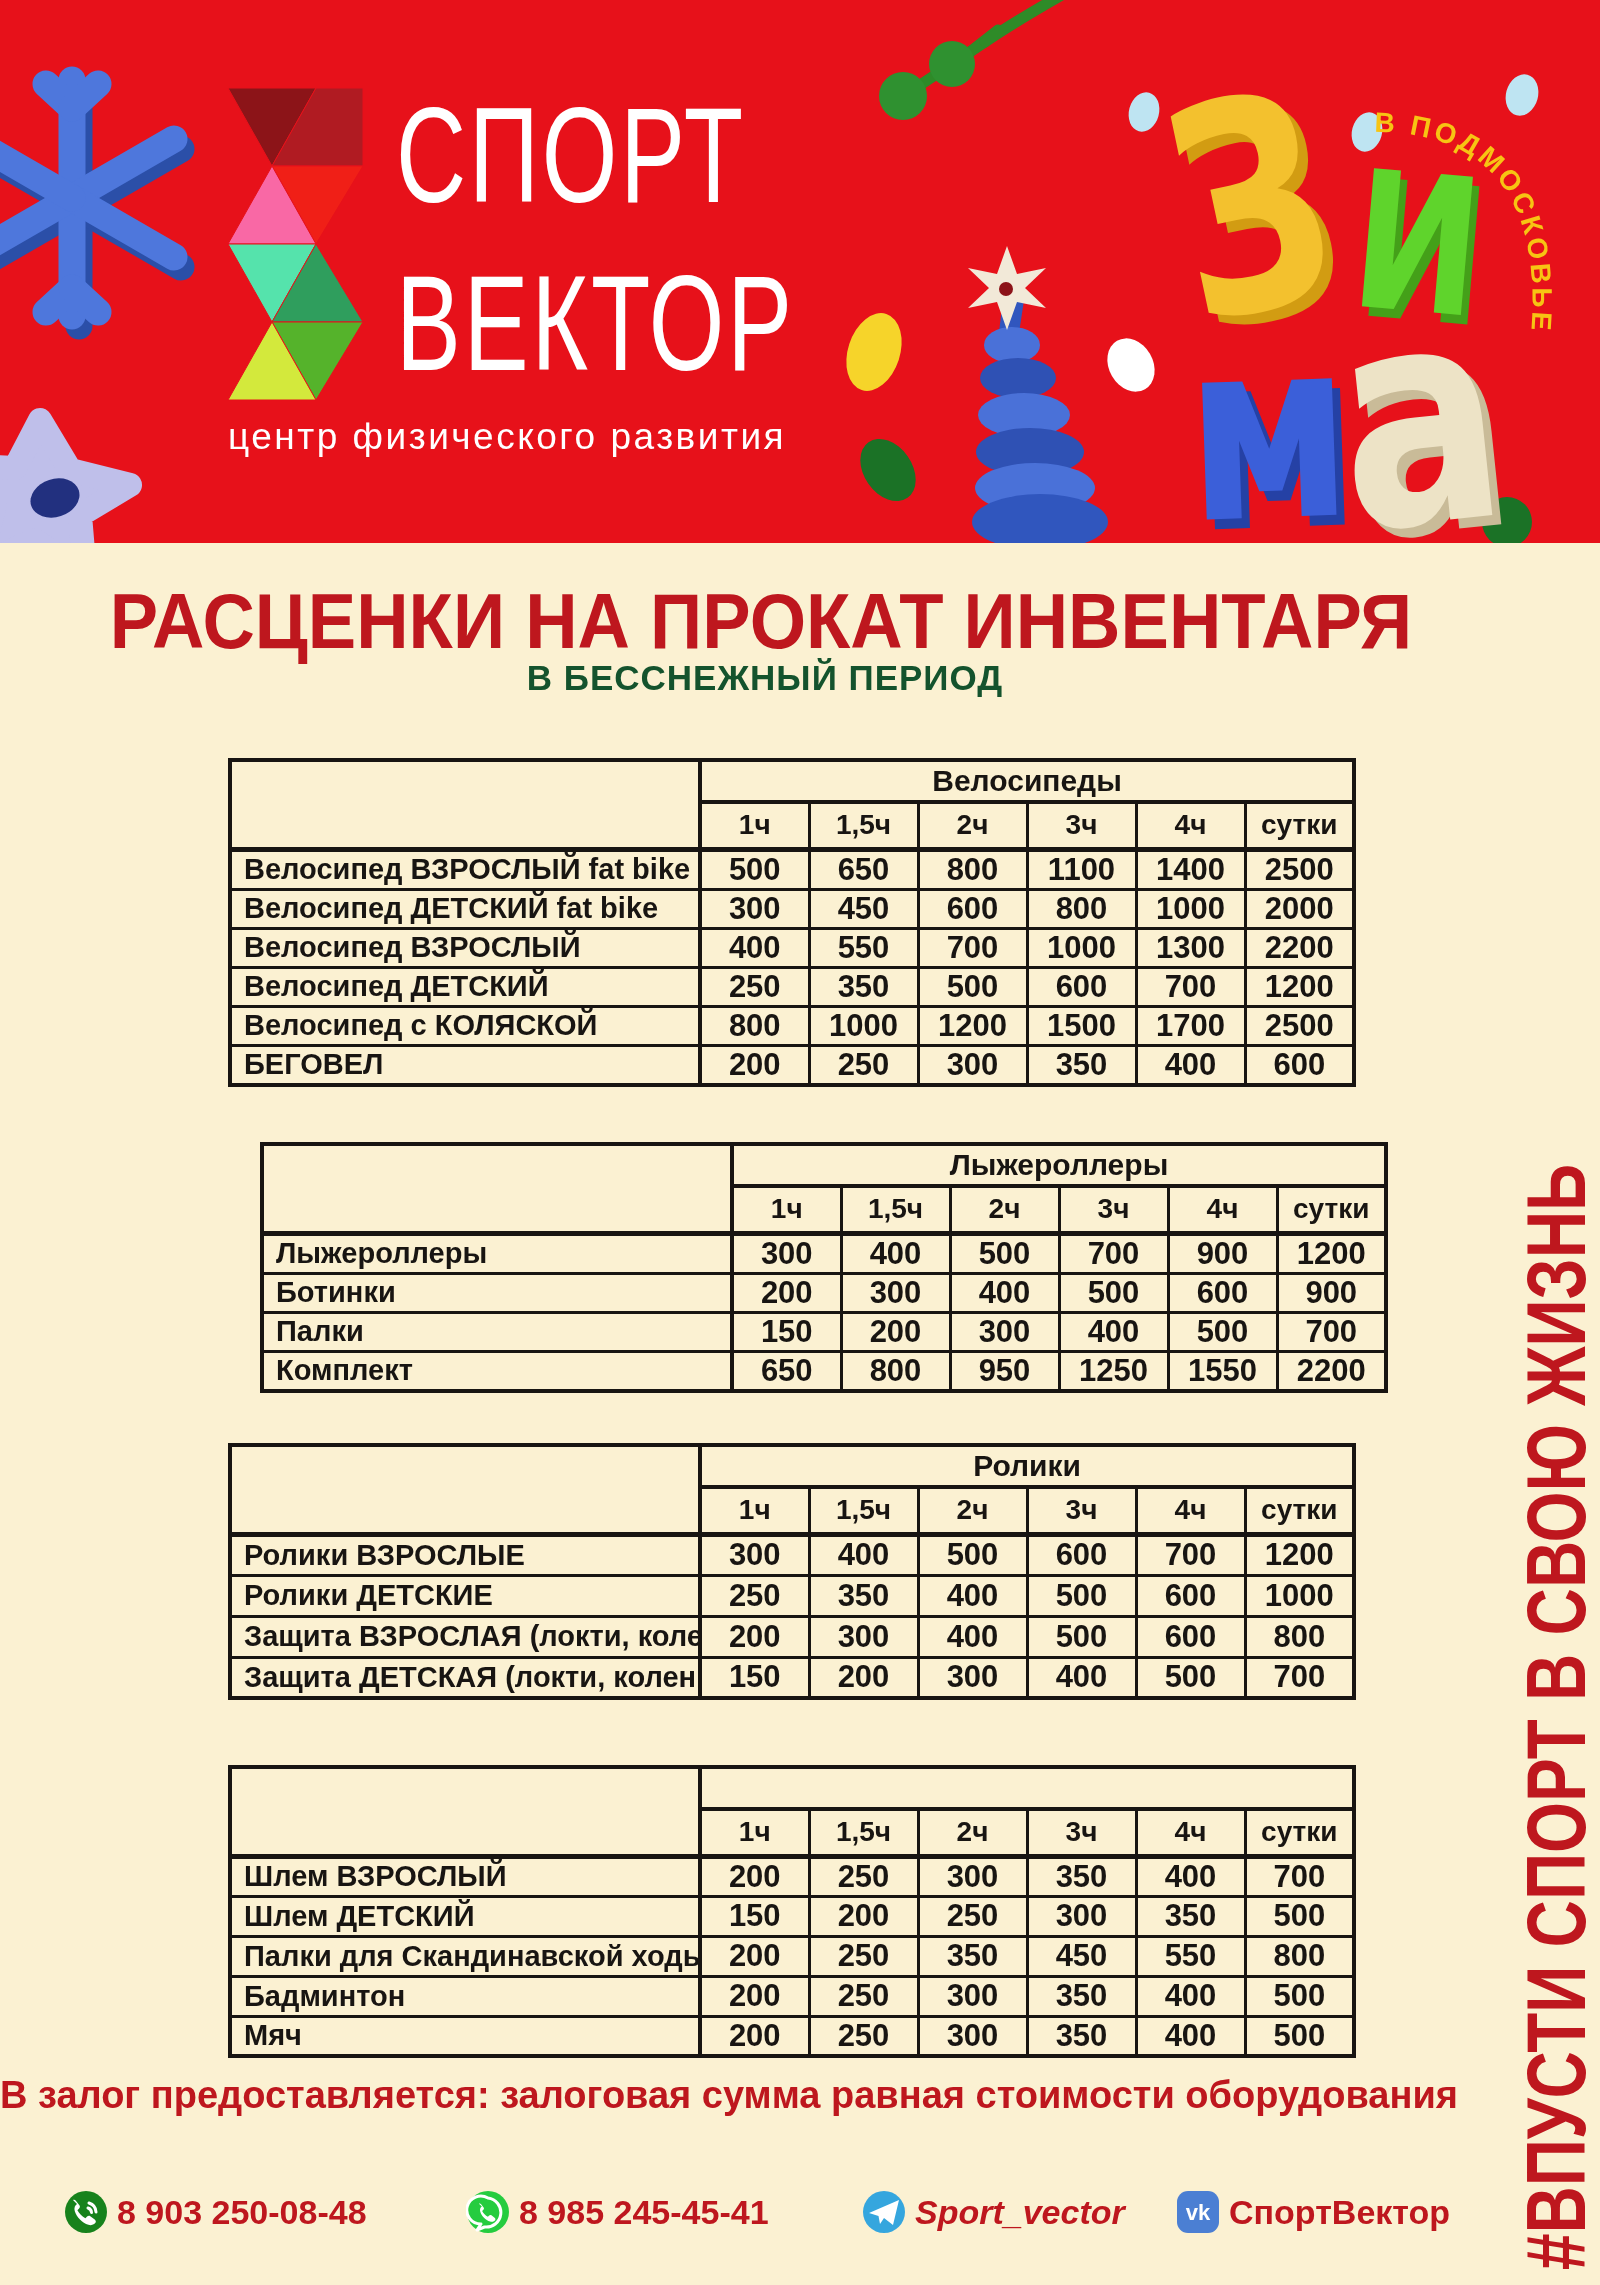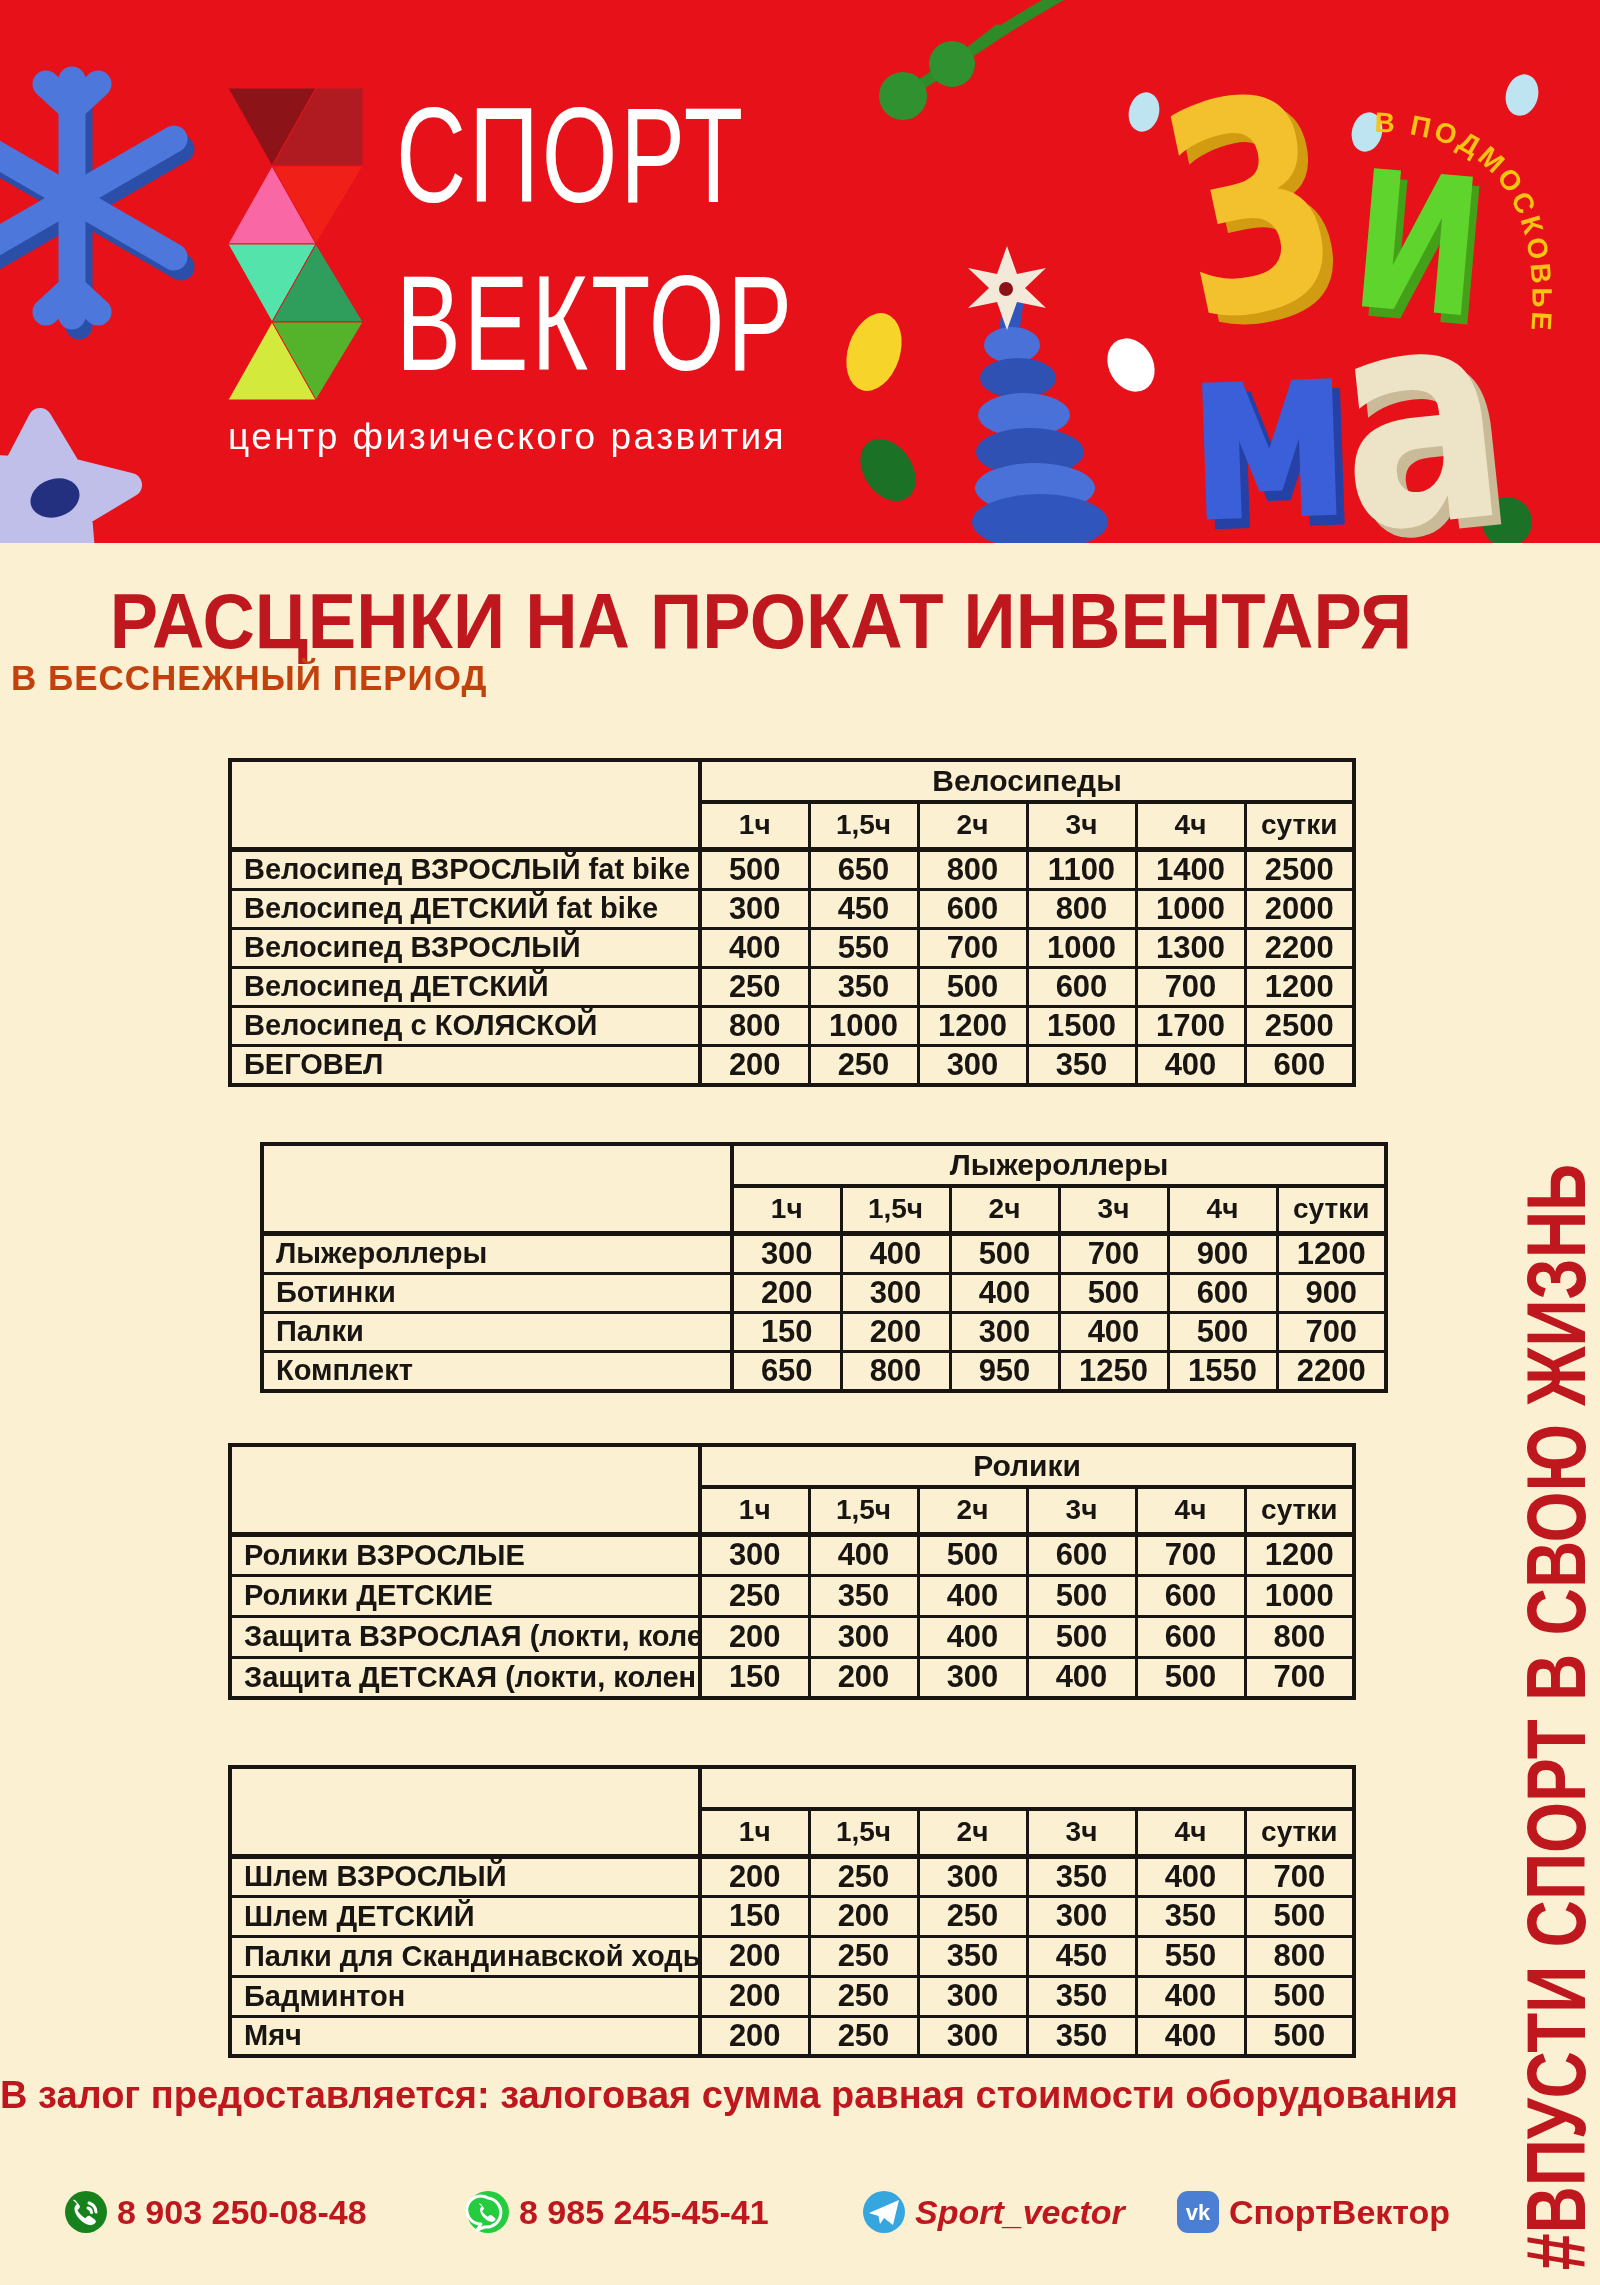"В БЕССНЕЖНЫЙ ПЕРИОД" .subtitle { color: #c2410c -> #14532d; left: 11px -> 4px; text-align: left -> center }
